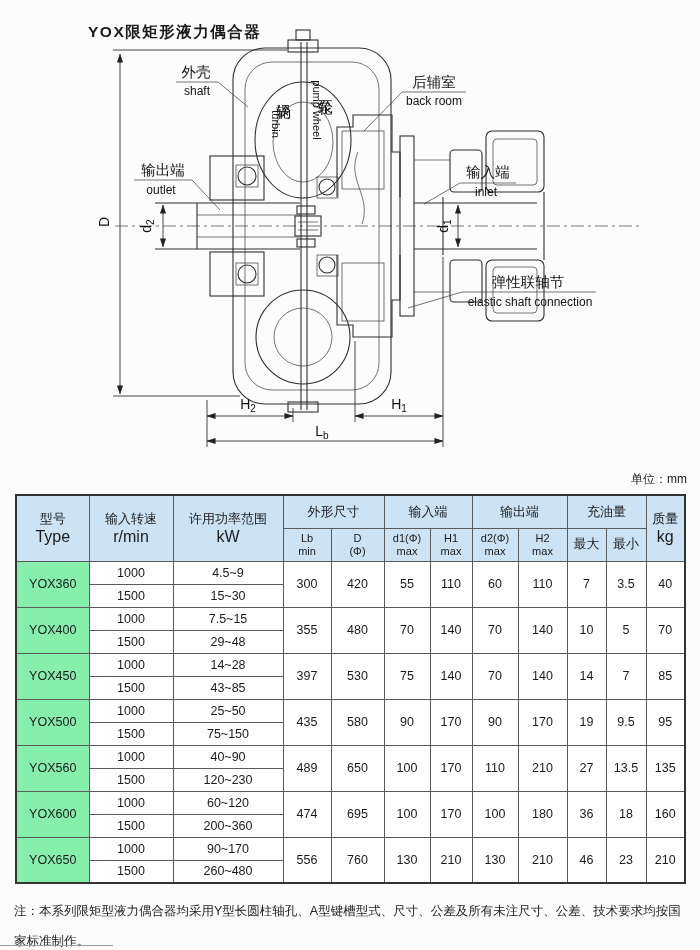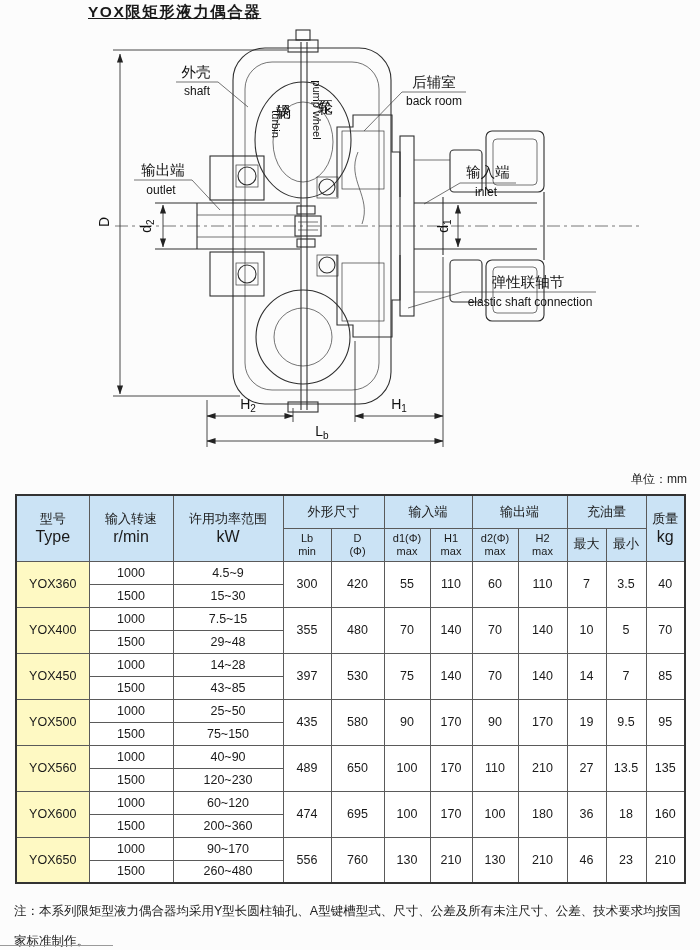"YOX限矩形液力偶合器" #page-title { text-decoration: underline -> none; top: 2px -> 22px }
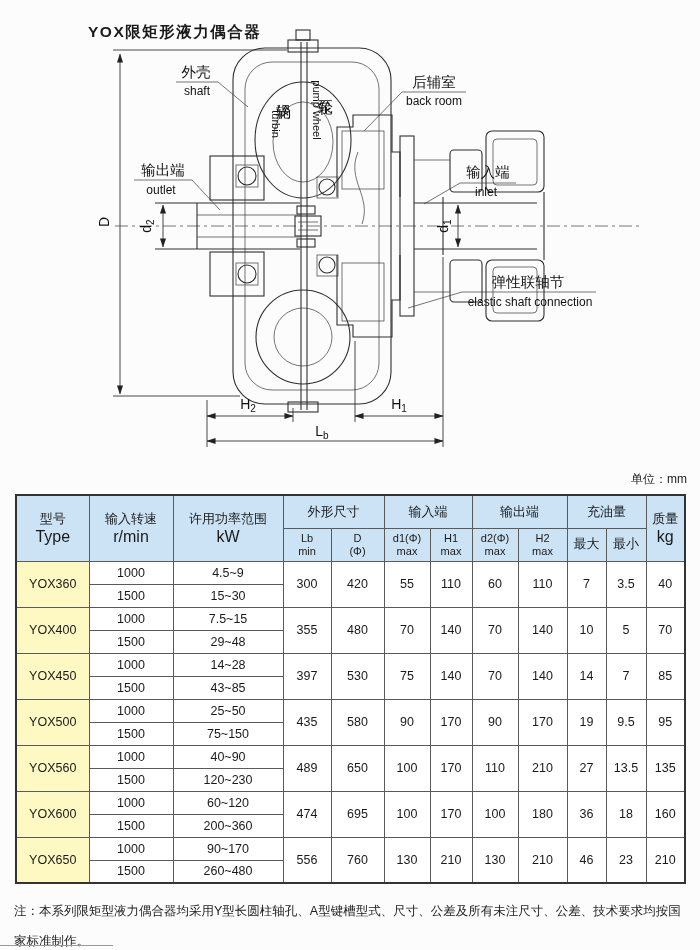"YOX360" #spec-table tbody td.model-cell { background: #fef9c3 -> #86efac }
